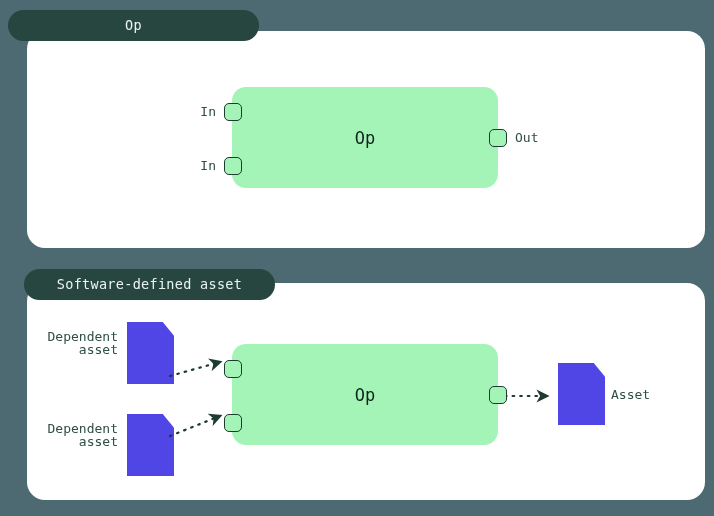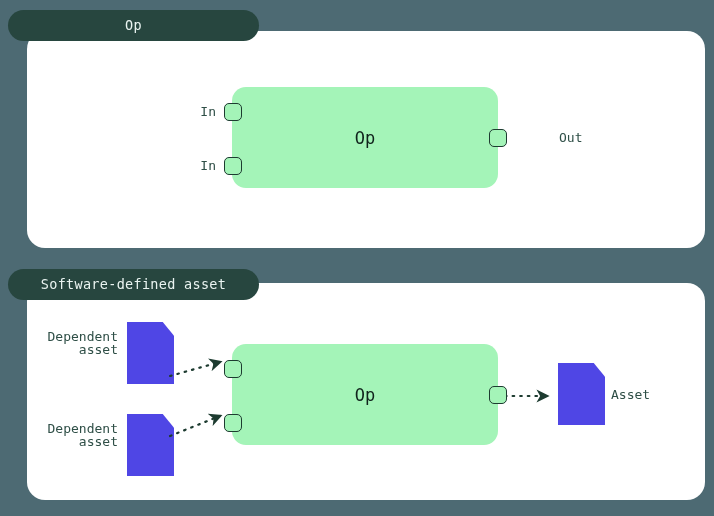"Out" #label-out-1 { margin-left: 44px -> none }
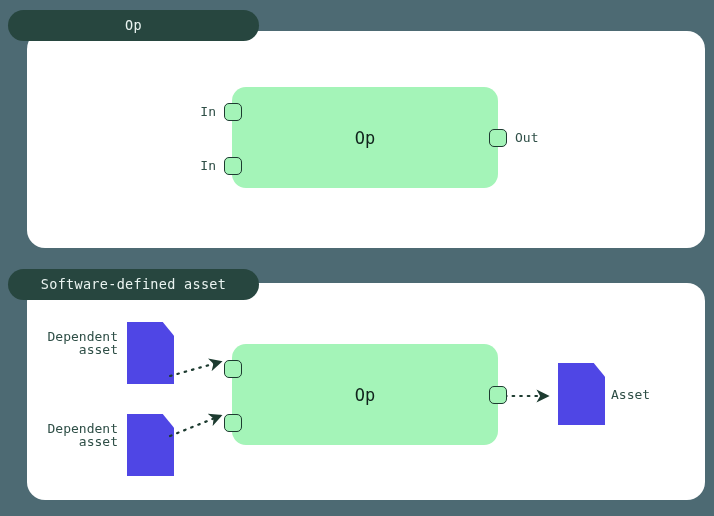"Software-defined asset" #tab-sda { left: 8px -> 24px }
